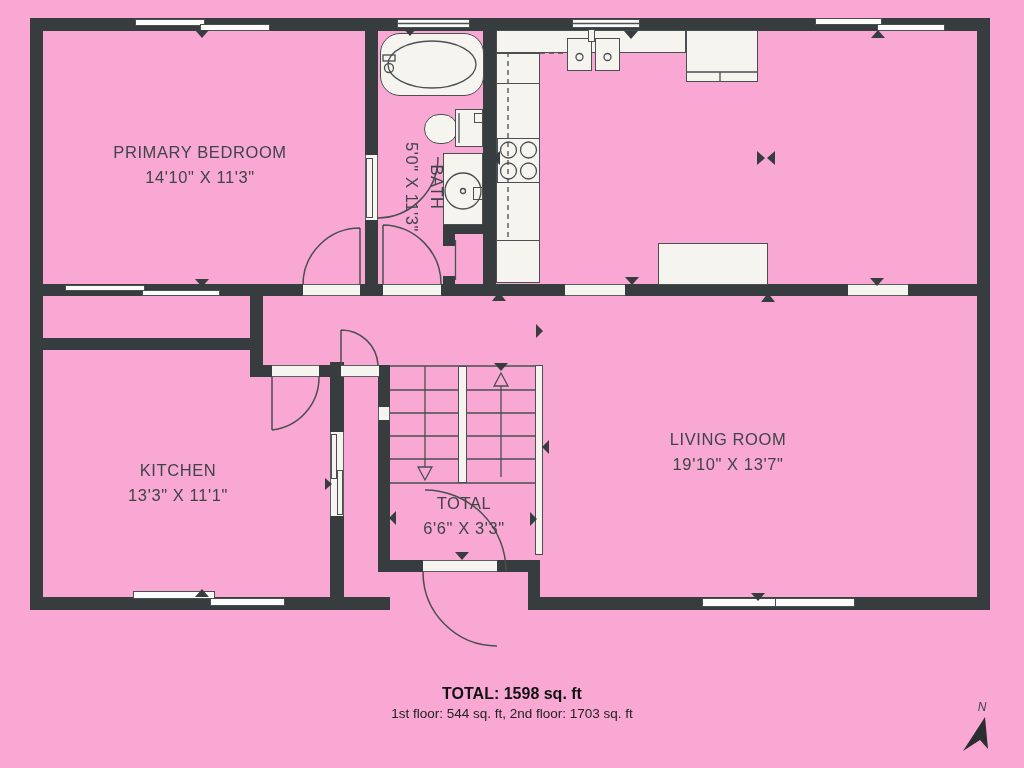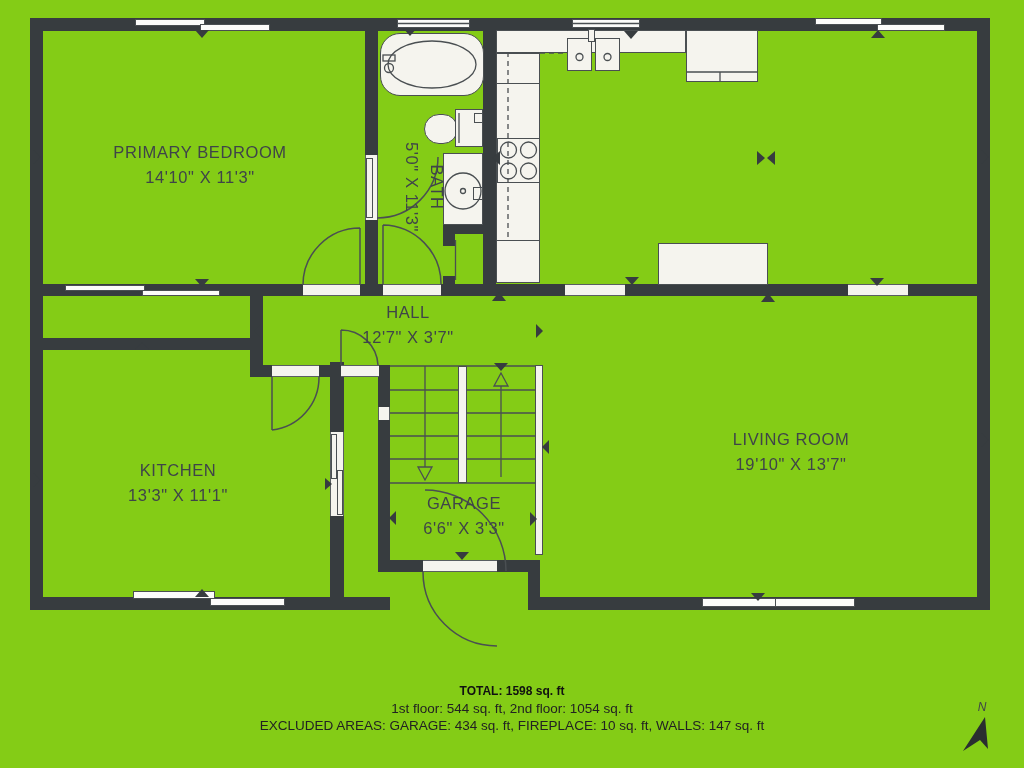"PRIMARY BEDROOM" .plan { background: #84cc16 -> #f9a8d4 }
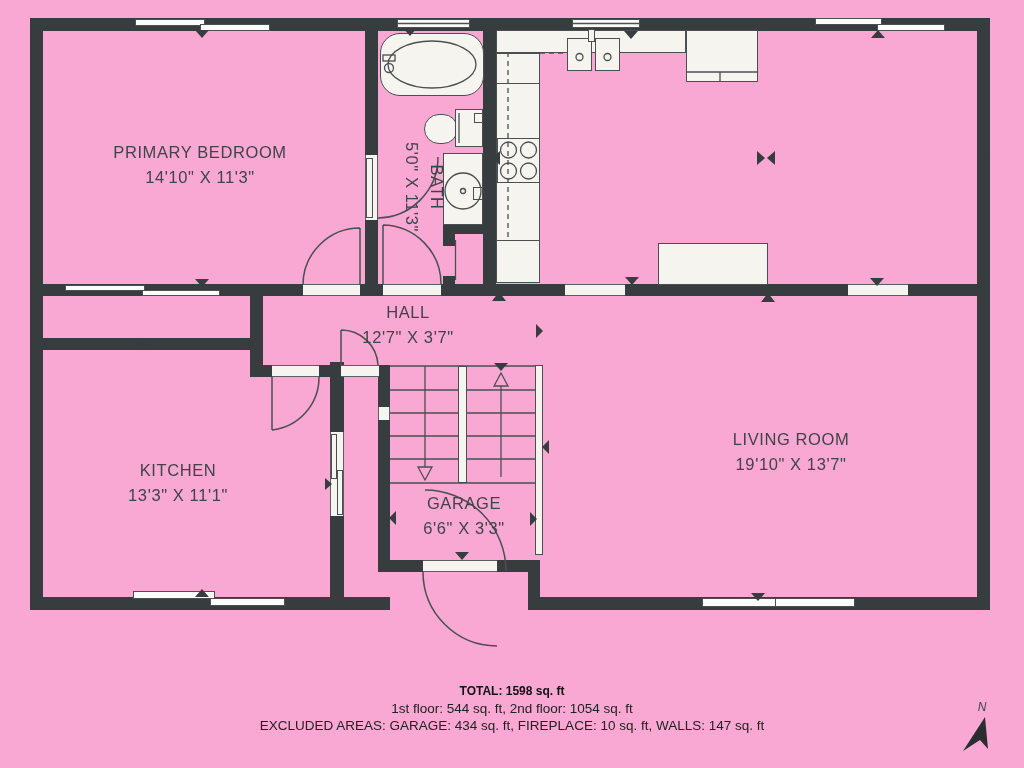"HALL" div.lbl { html: <div> <span>HALL</span> <span>12'7" X 3'7"</span> </div> -> none }
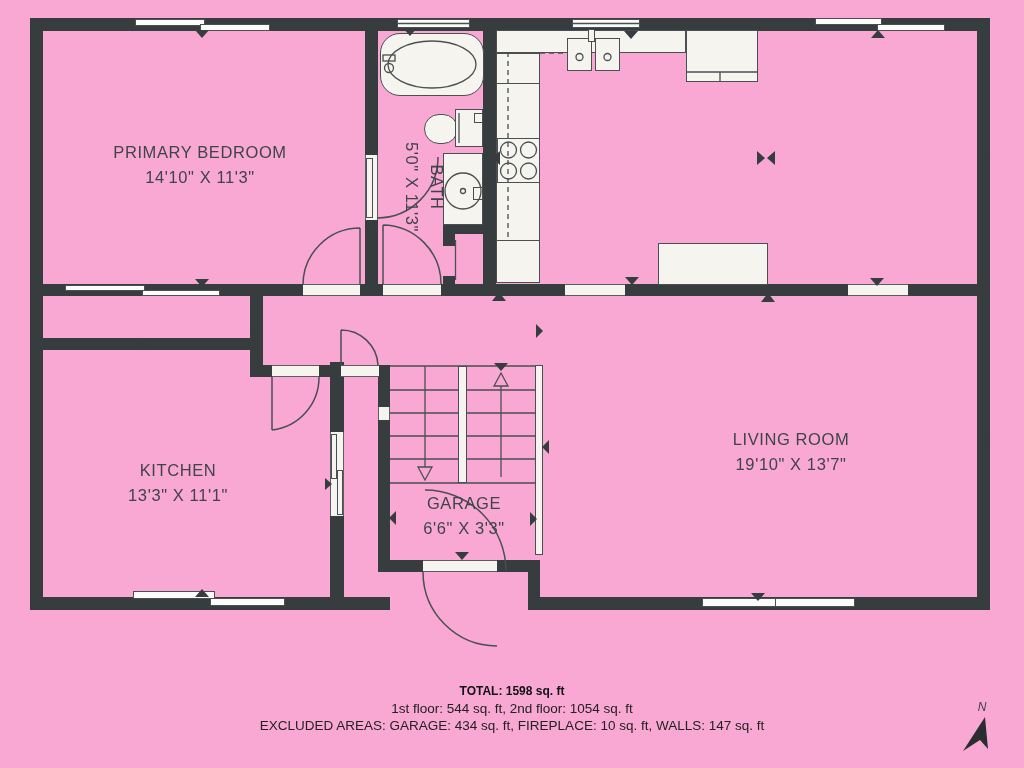"LIVING ROOM" div.lbl { left: 791px -> 728px }
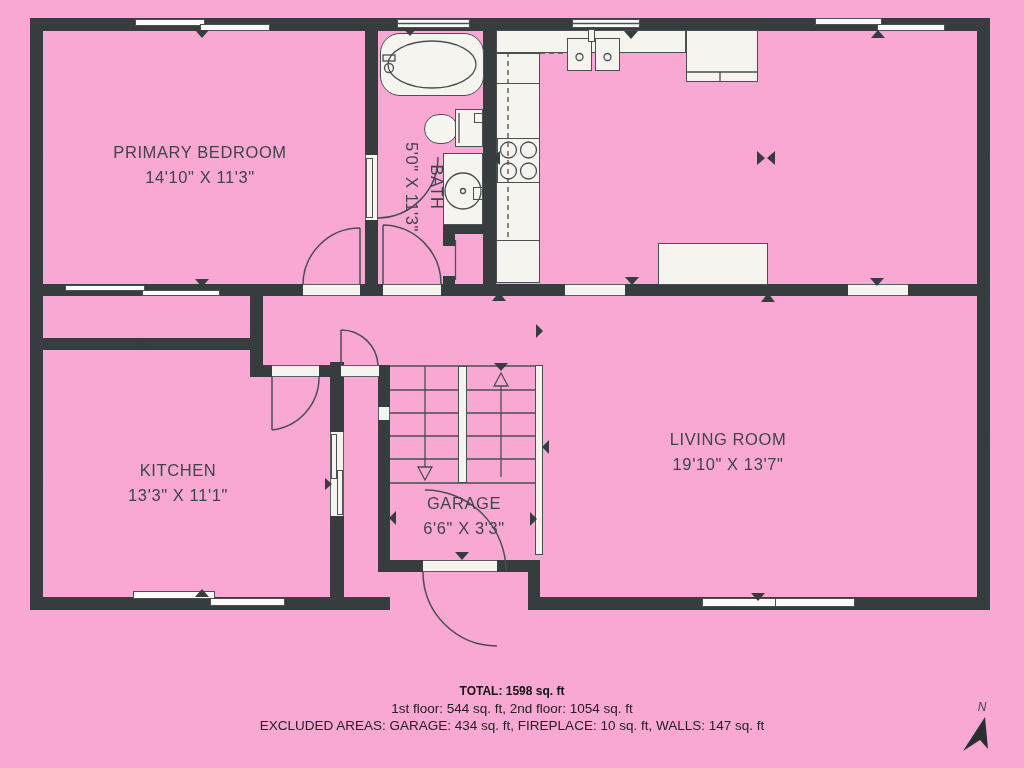"GARAGE" span.nm { text: GARAGE -> TOTAL }
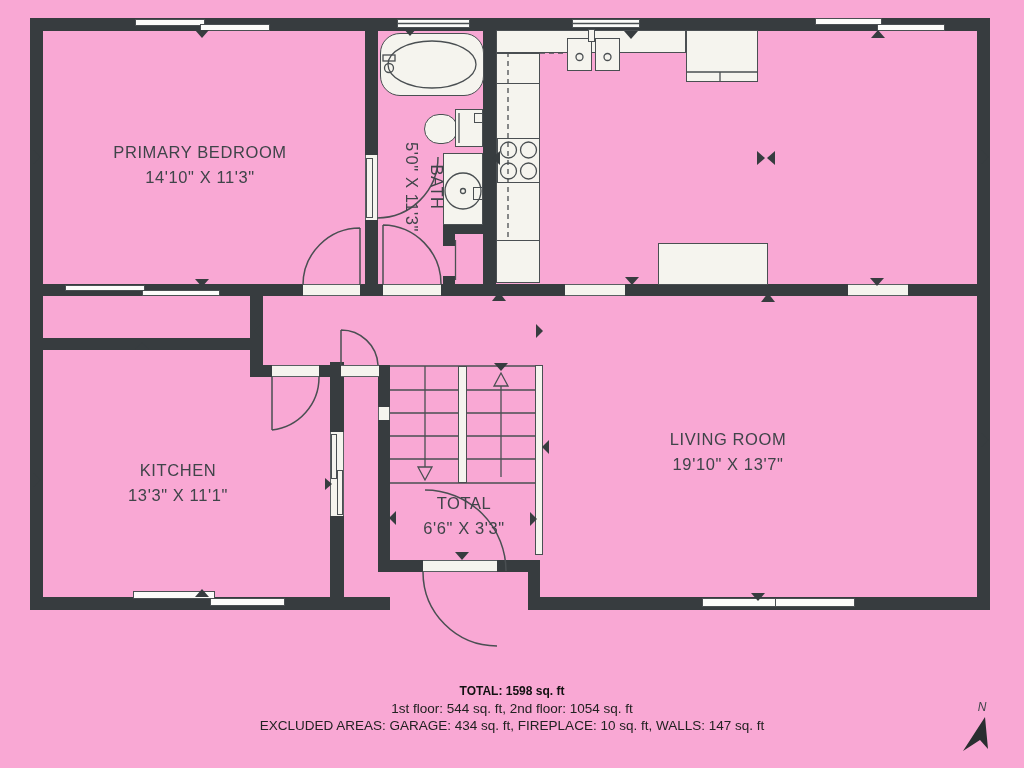"TOTAL: 1598 sq. ft" .footer .tot { font-size: 12px -> 16px }
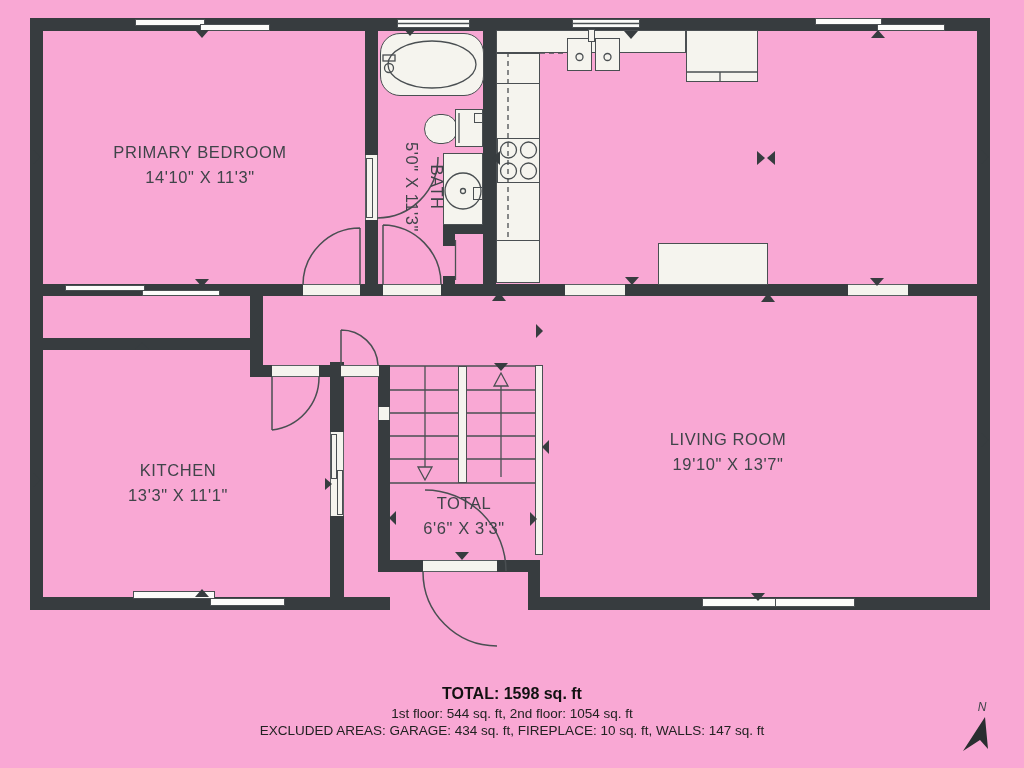"1st floor: 544 sq. ft," div { text: 1054 -> 1703 }
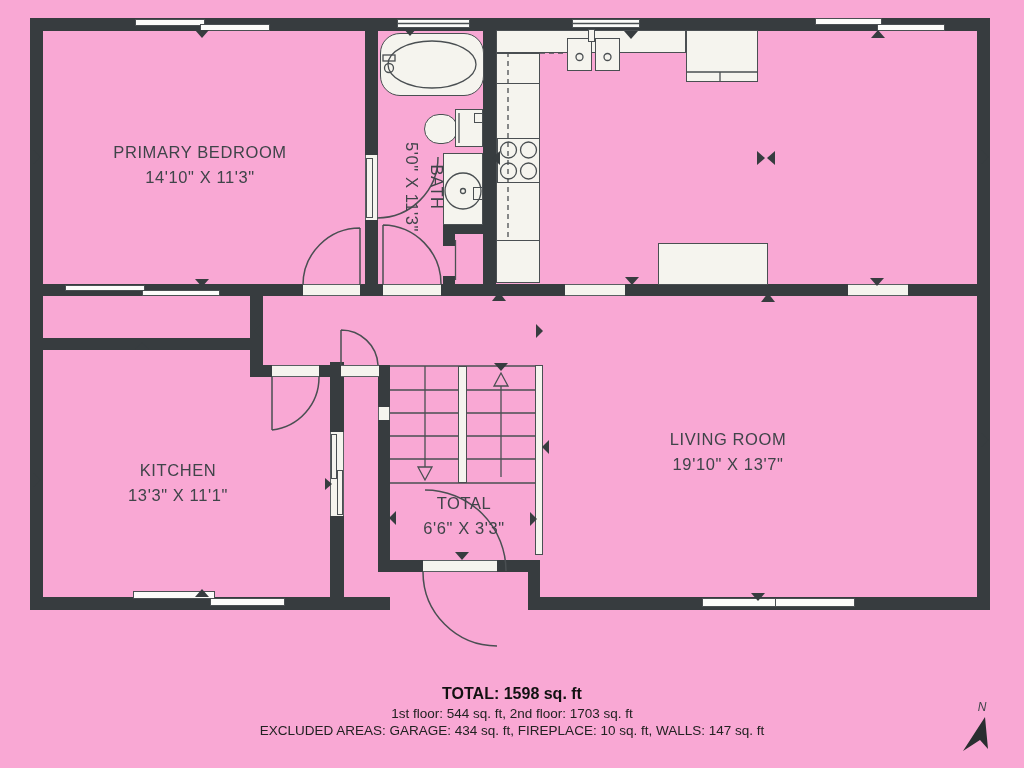"EXCLUDED AREAS: GARAGE: 434 sq." div { html: <div>EXCLUDED AREAS: GARAGE: 434 sq. ft, FIREPLACE: 10 sq. ft, WALLS: 147 sq. ft</div> -> none }
